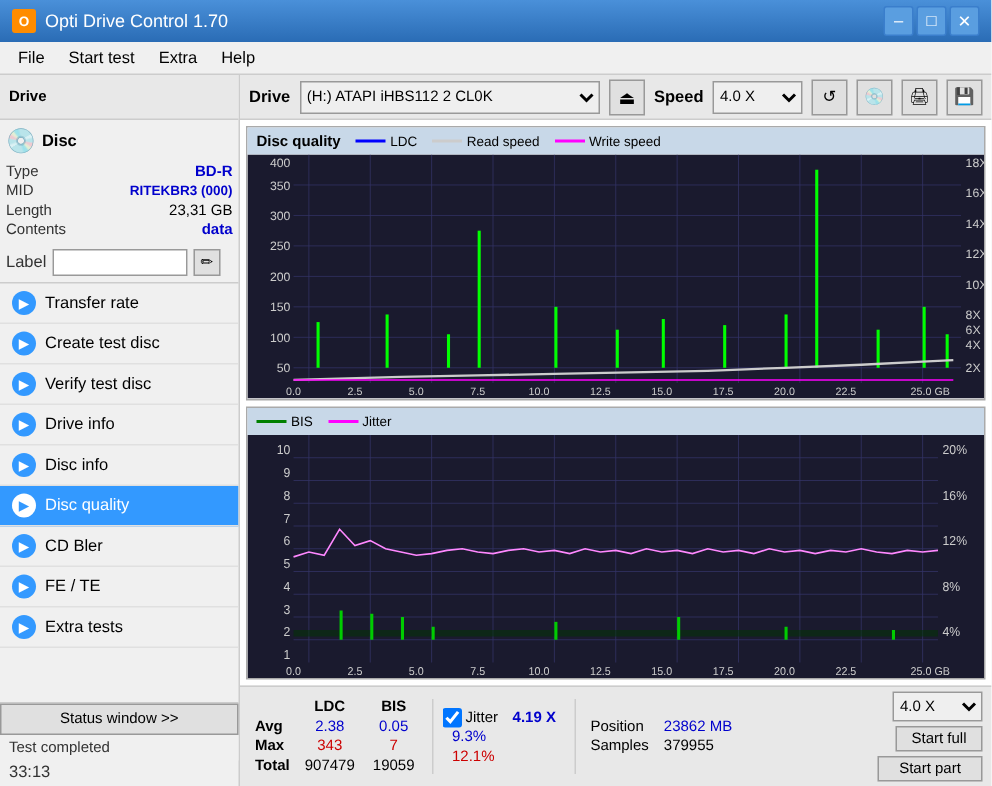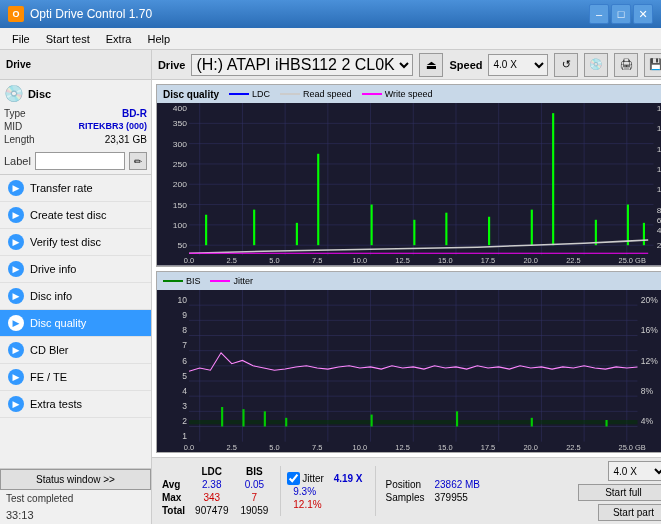"(H:) ATAPI iHBS112 2 CL0K" select { font-size: 16px -> 10px }
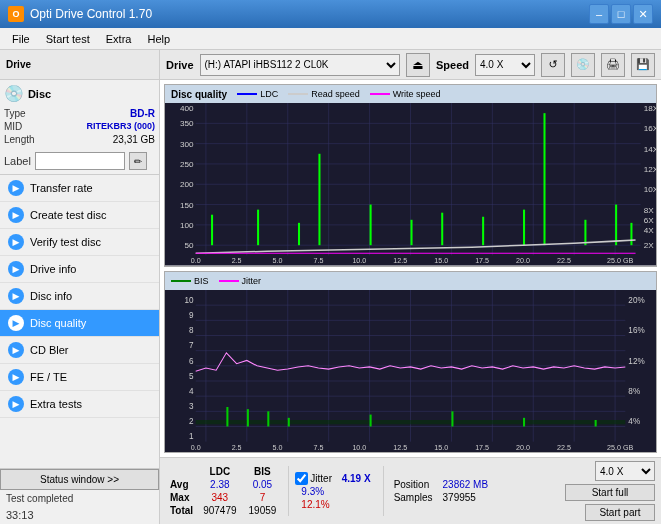"Contents" div.disc-row { html: none -> <div> <span>Contents</span> <span>data</span> </div> }
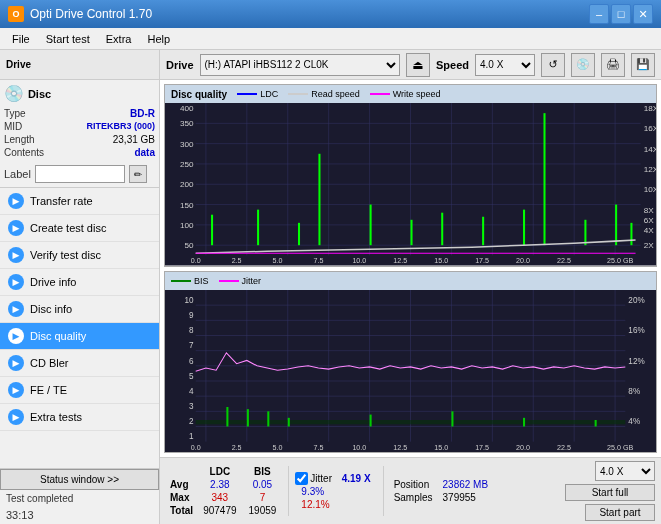"Start full" .btn-full { width: 90px -> 58px }
